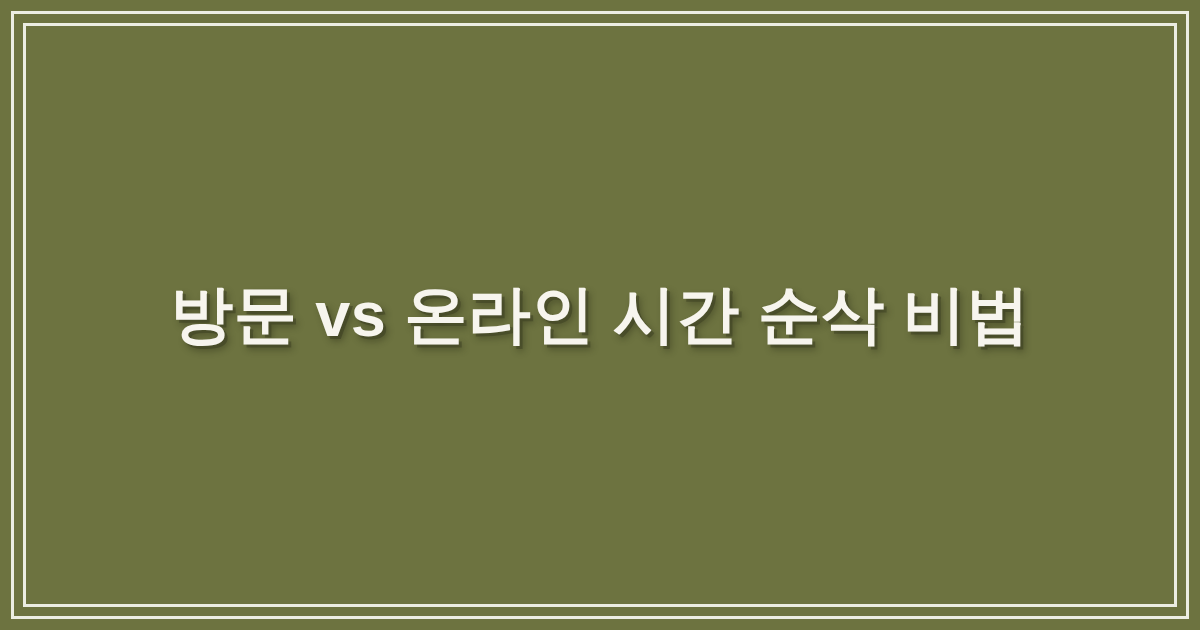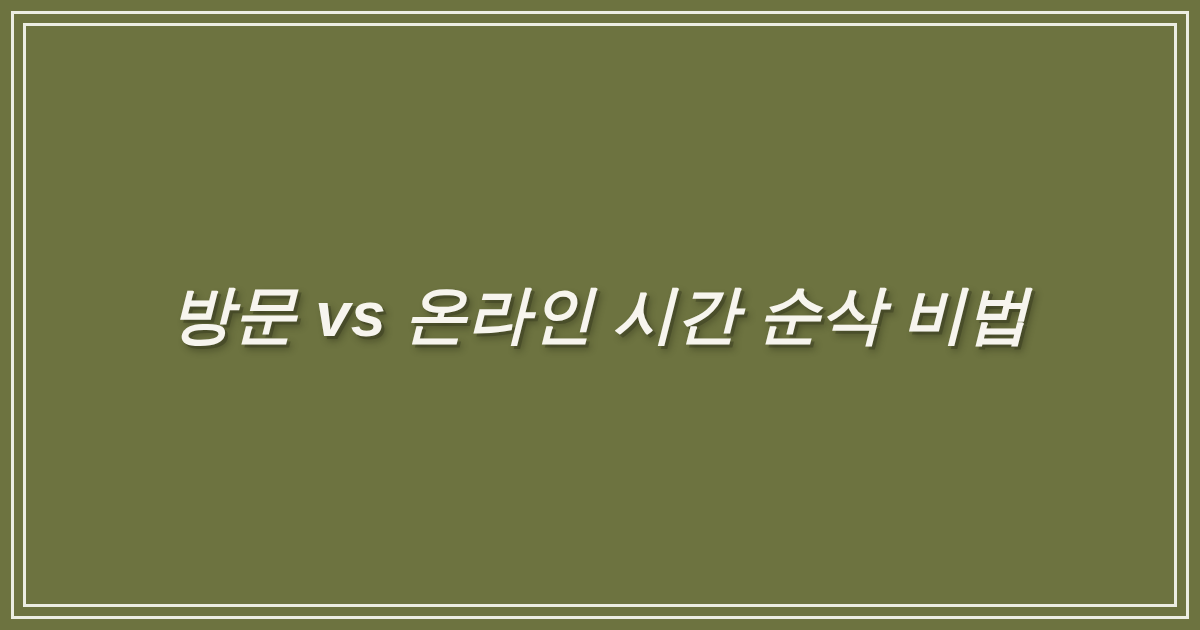"방문 vs 온라인 시간 순삭" #card { font-style: italic -> none }
